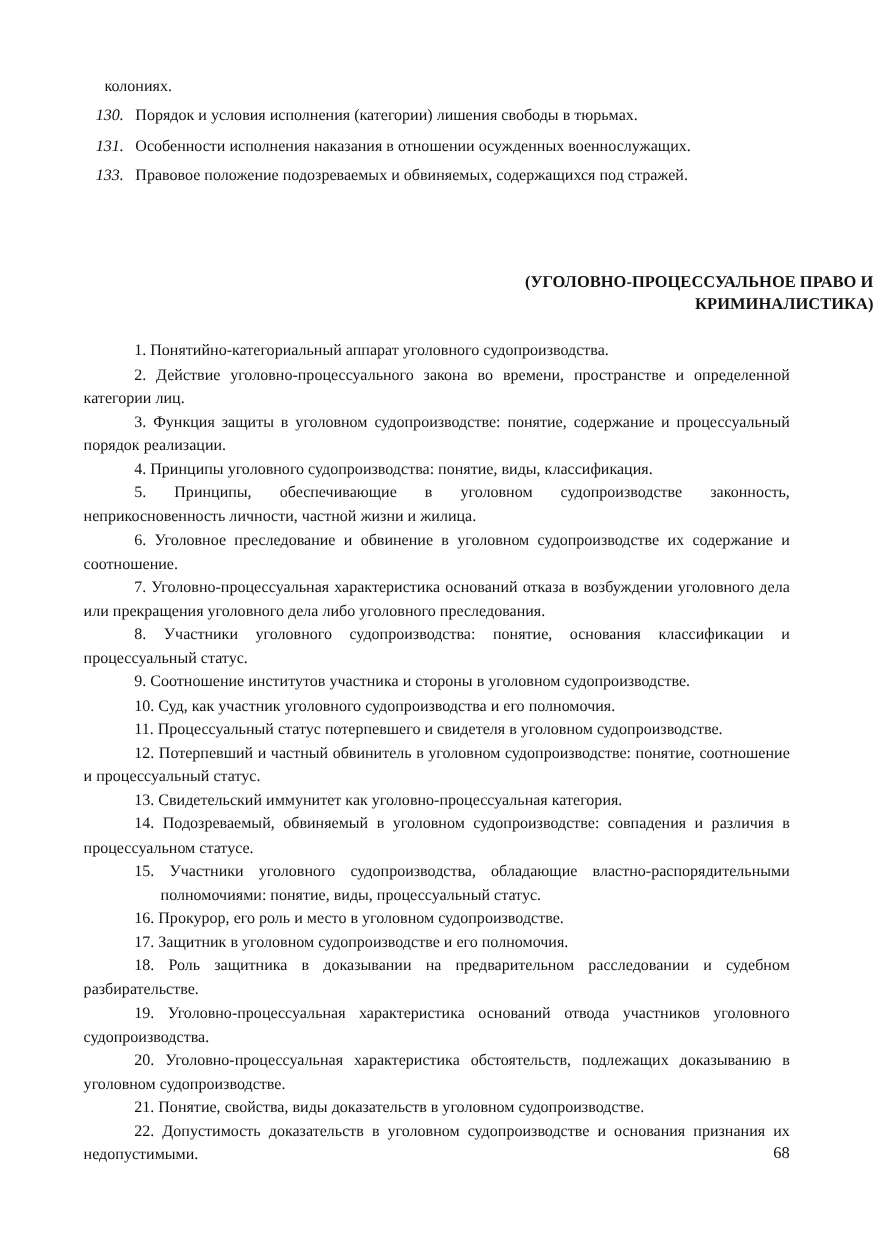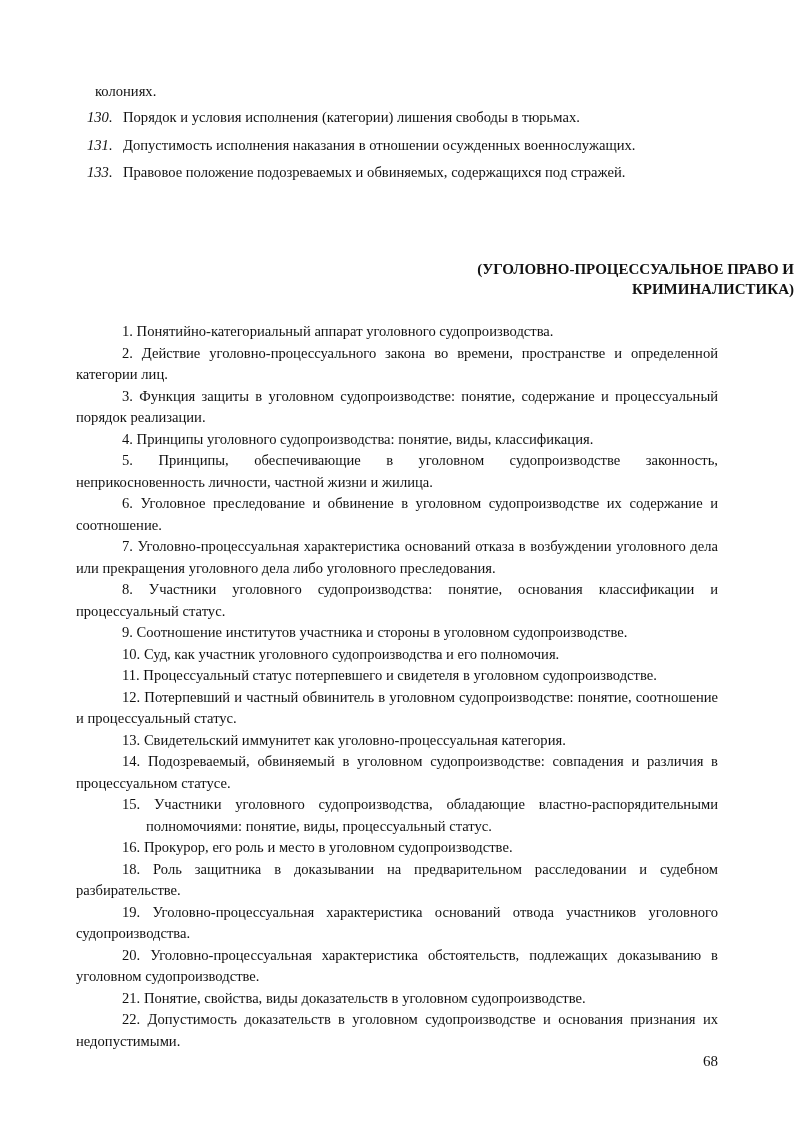"колониях." .page { top: 12px -> 0 }
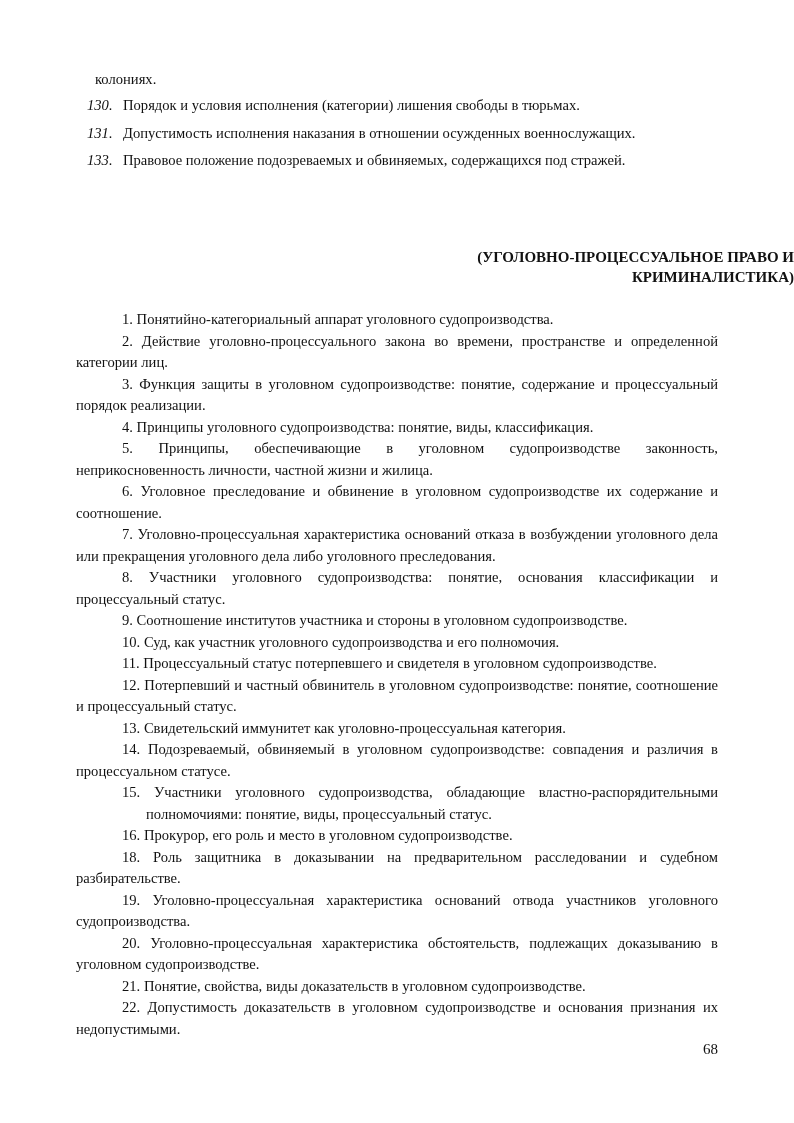"Допустимость исполнения наказания в" span { text: Допустимость -> Особенности }
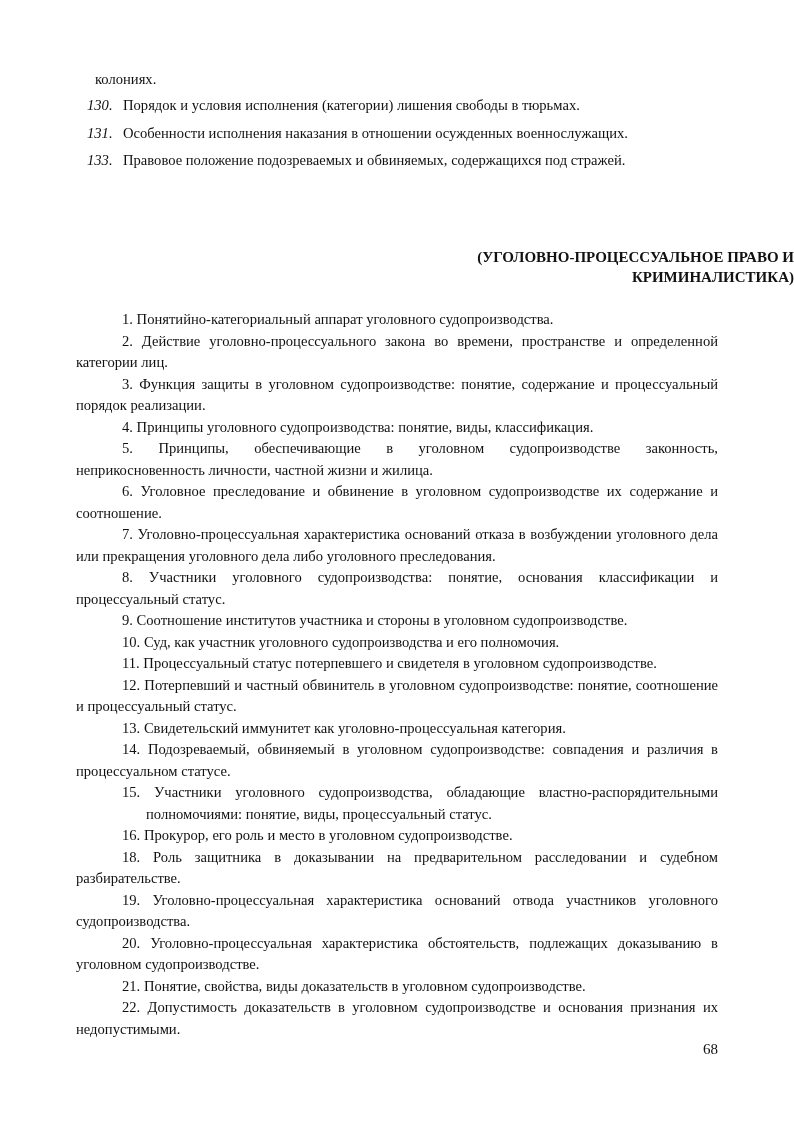"17. Защитник в уголовном" div.q-item { html: none -> <div>17. Защитник в уголовном судопроизводстве и его полномочия.</div> }
